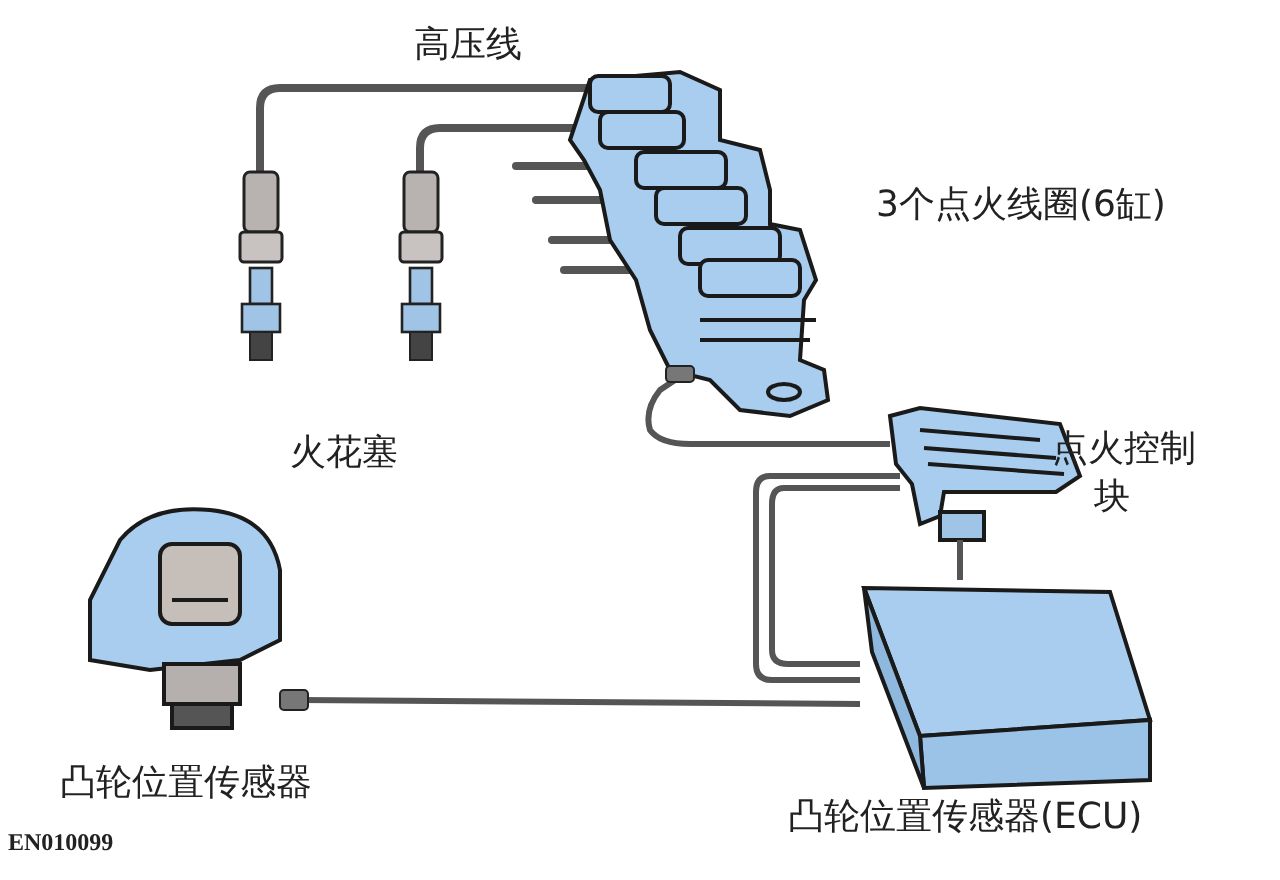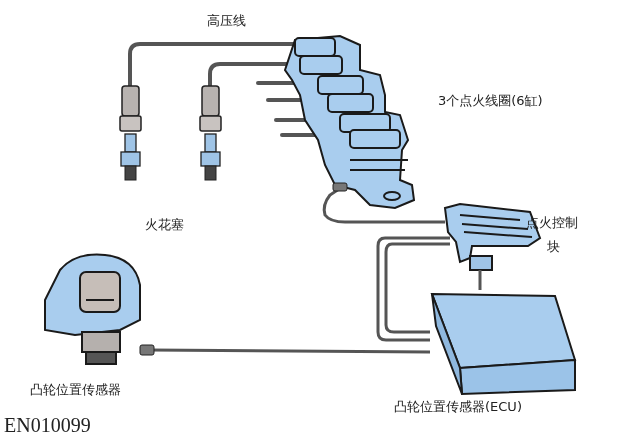"高压线" .lbl { font-size: 13px -> 18px }
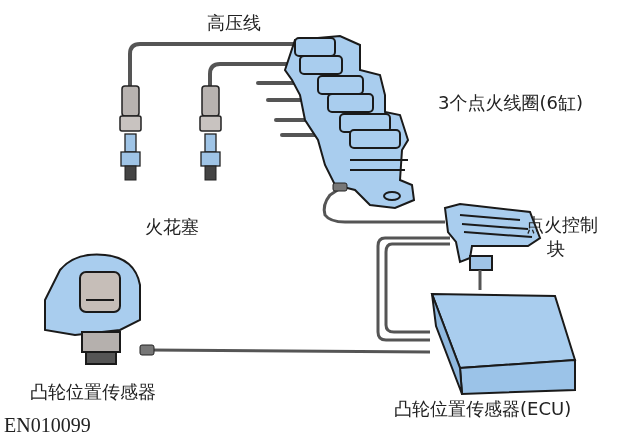"EN010099" .code { font-size: 20px -> 12px; font-weight: none -> bold }
